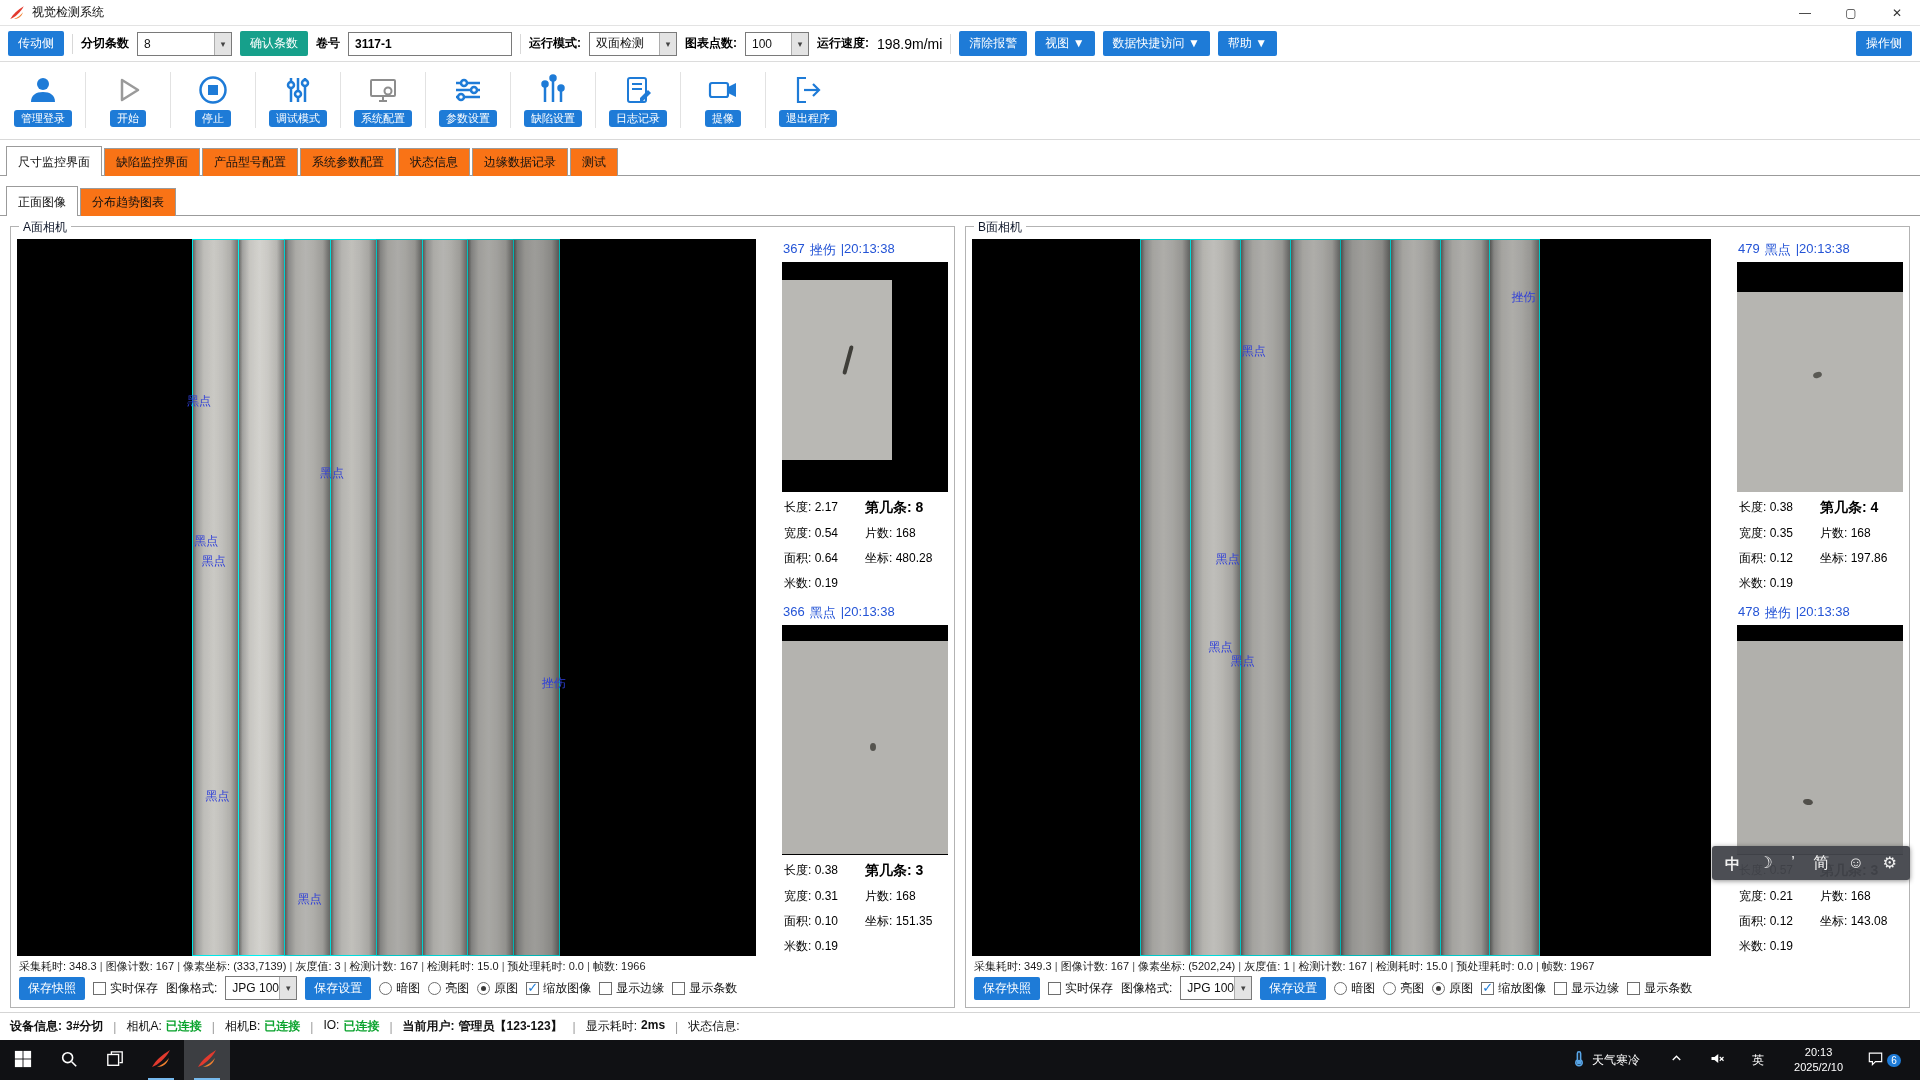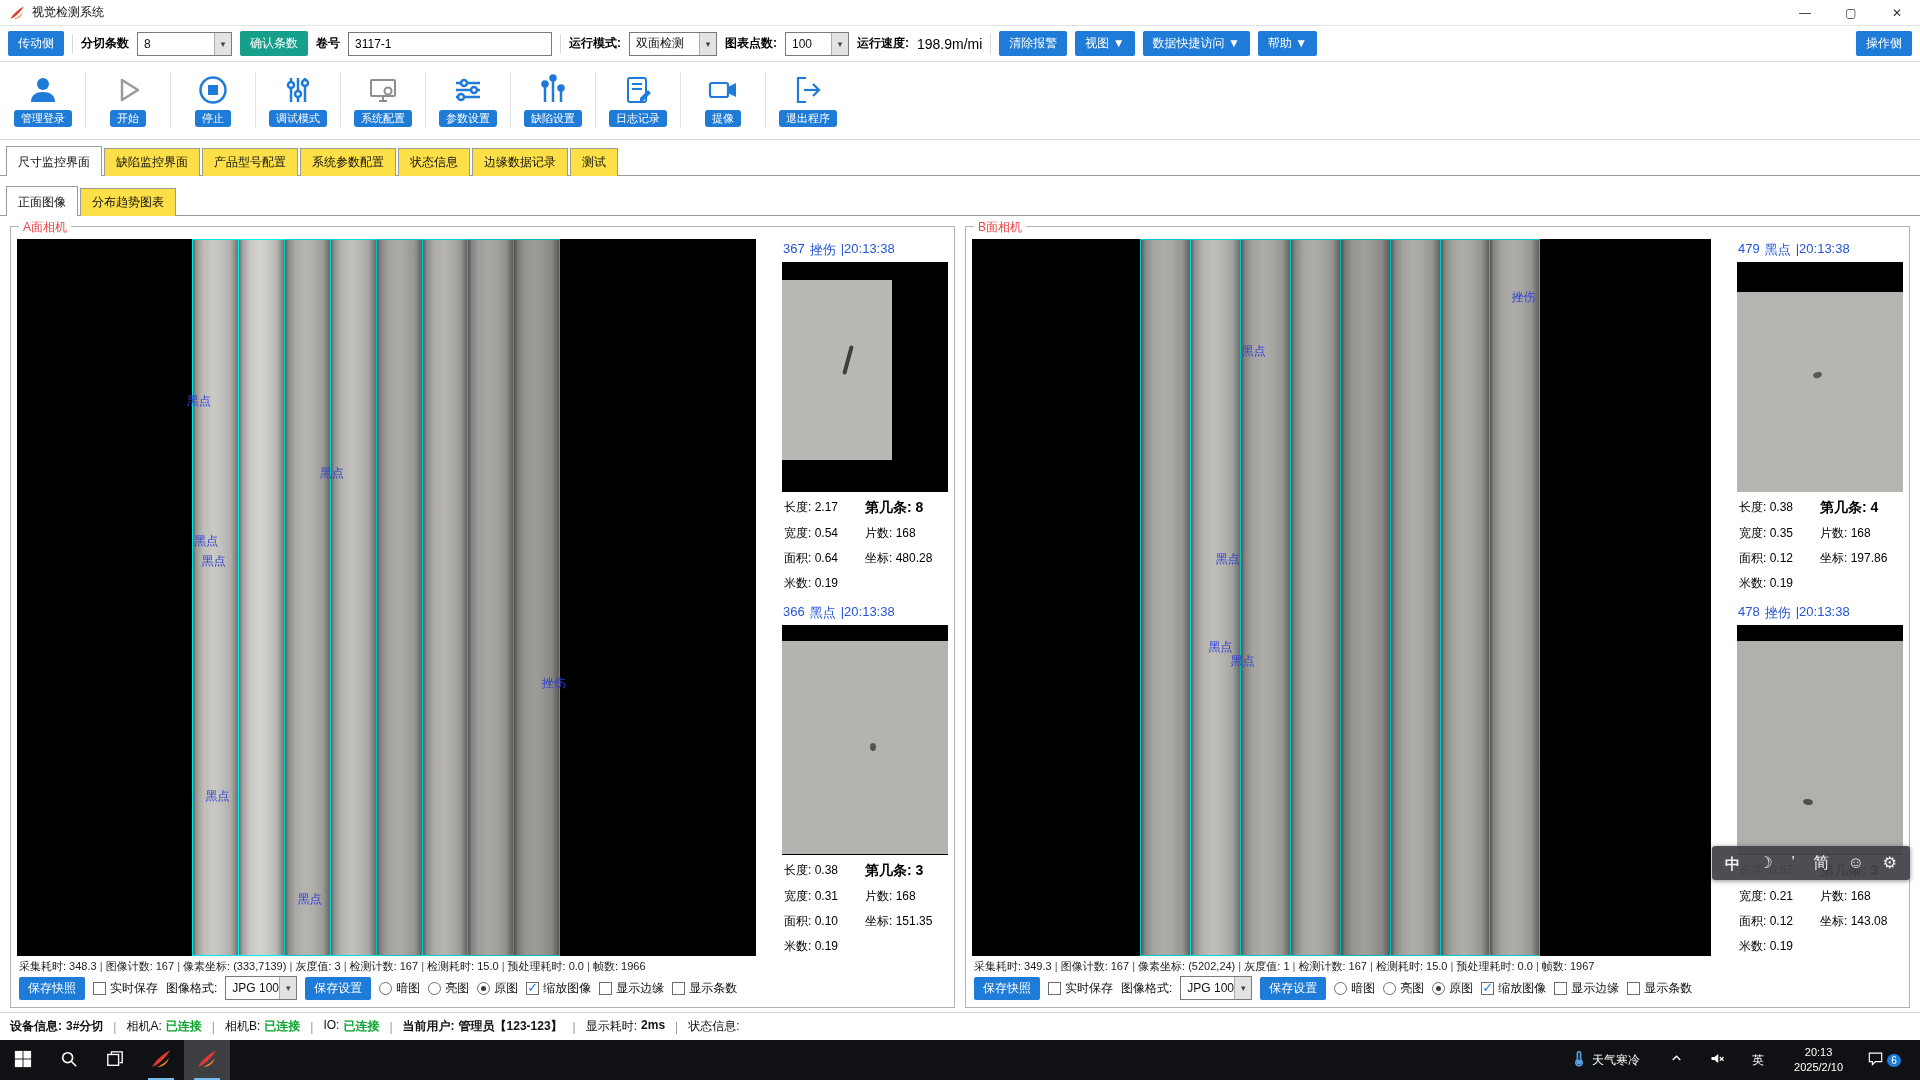"3117-1" .text-input { font-weight: none -> bold; width: 204px -> 164px }
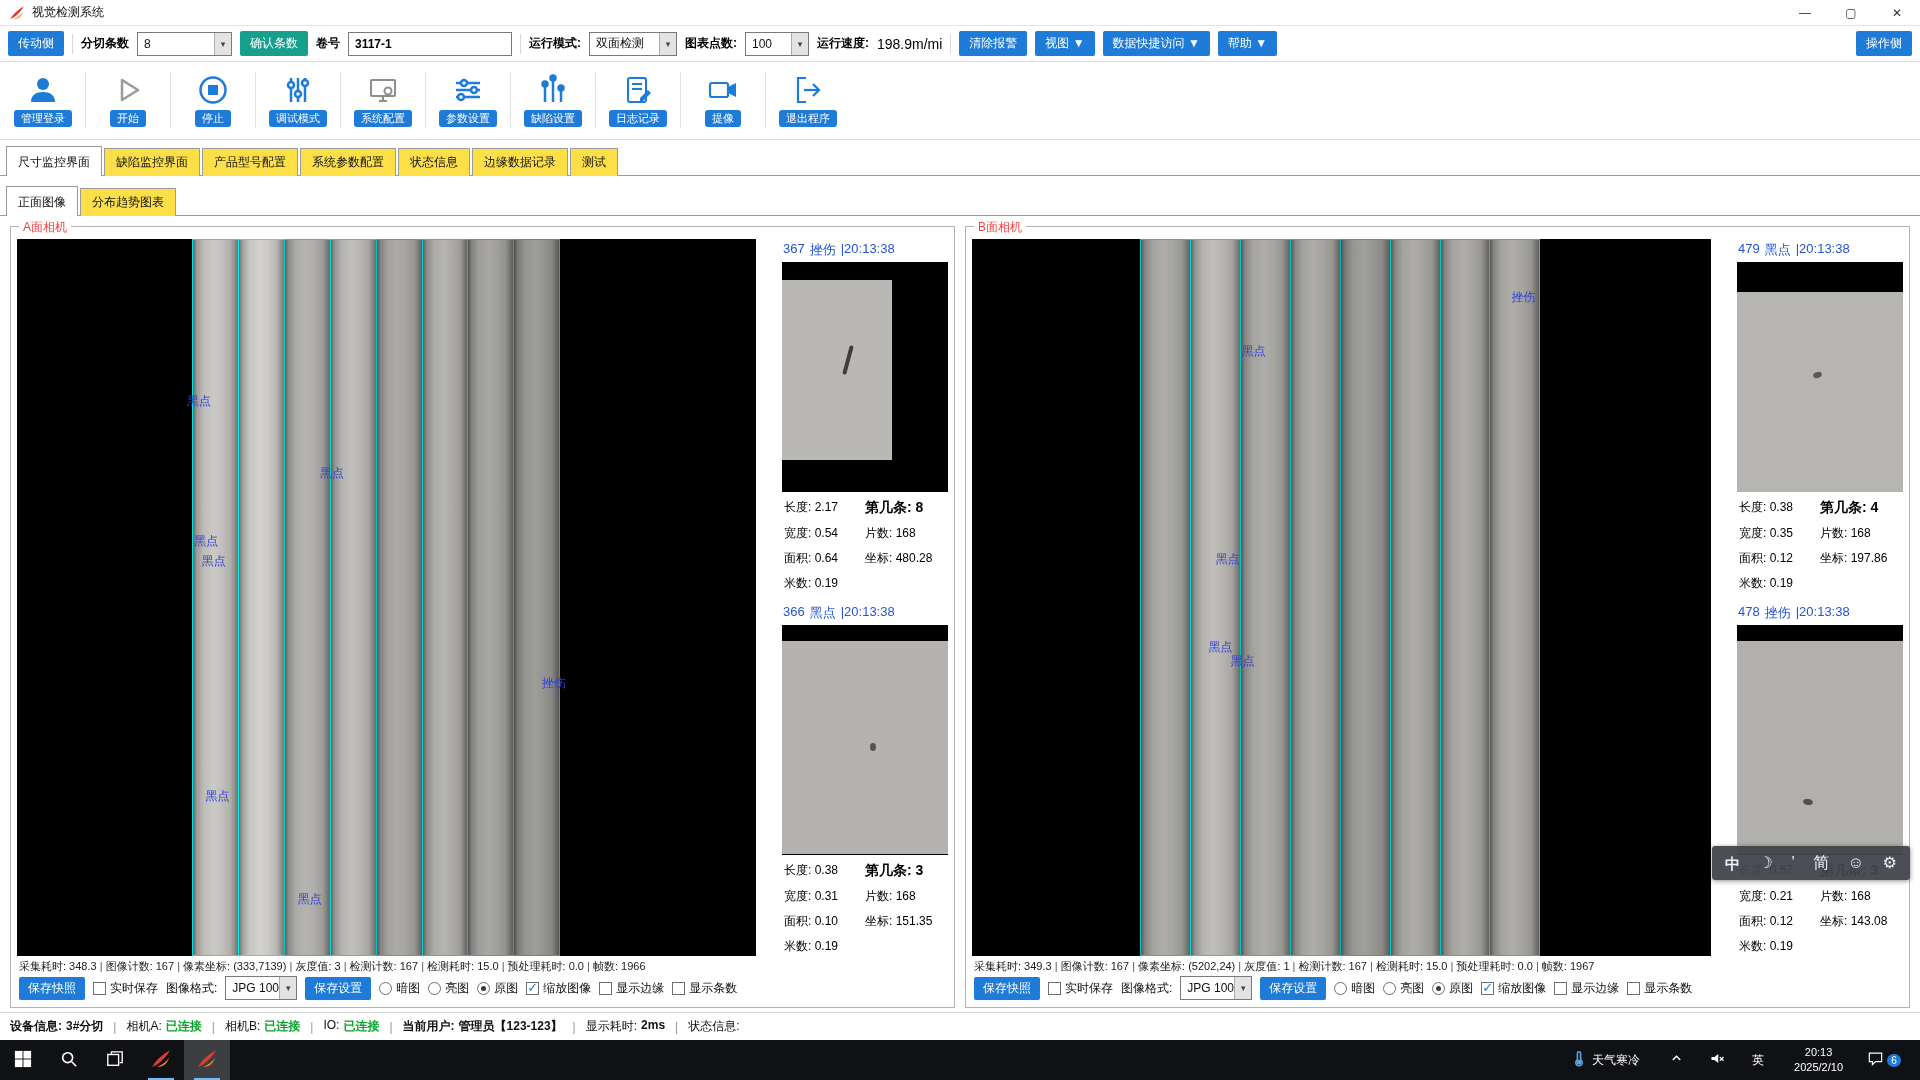"缺陷监控界面" .tab { background: #fde047 -> #f97316 }
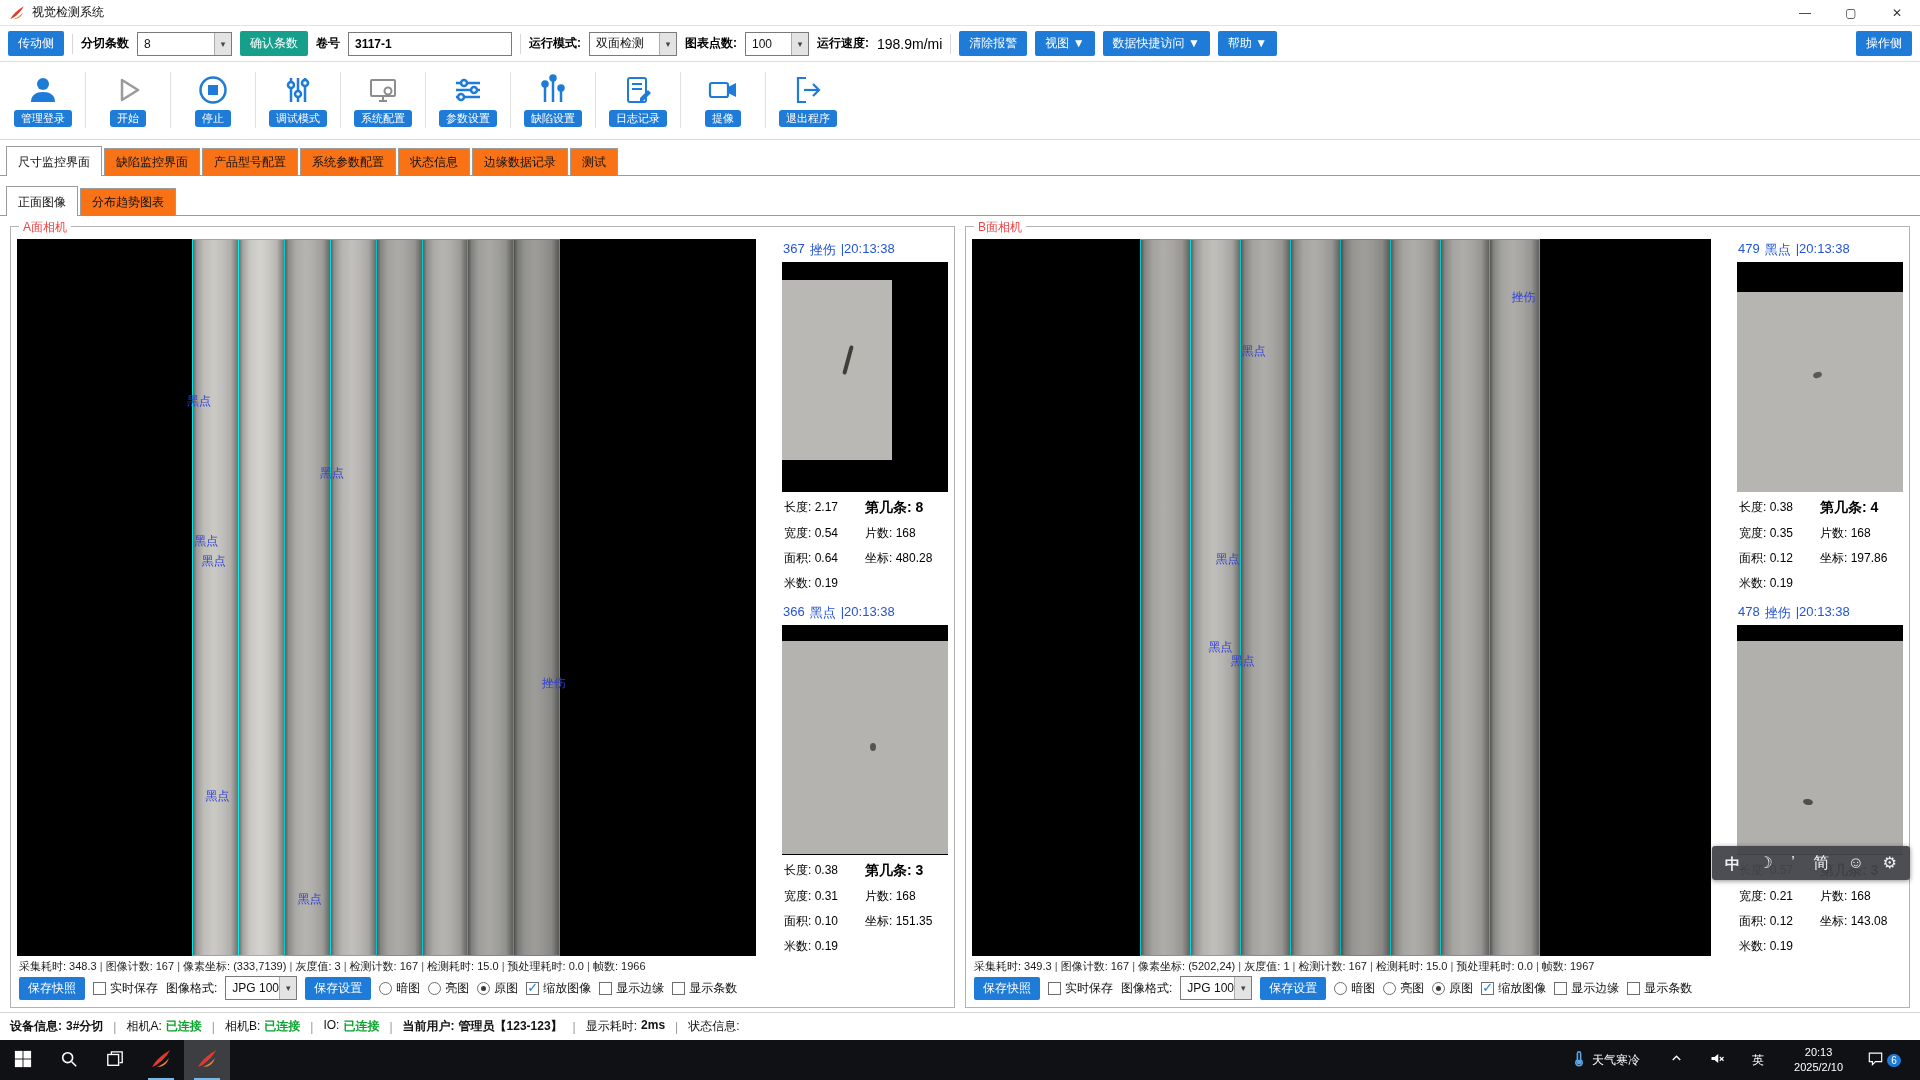"A面相机" .group-title { color: #ef4444 -> #0f172a }
